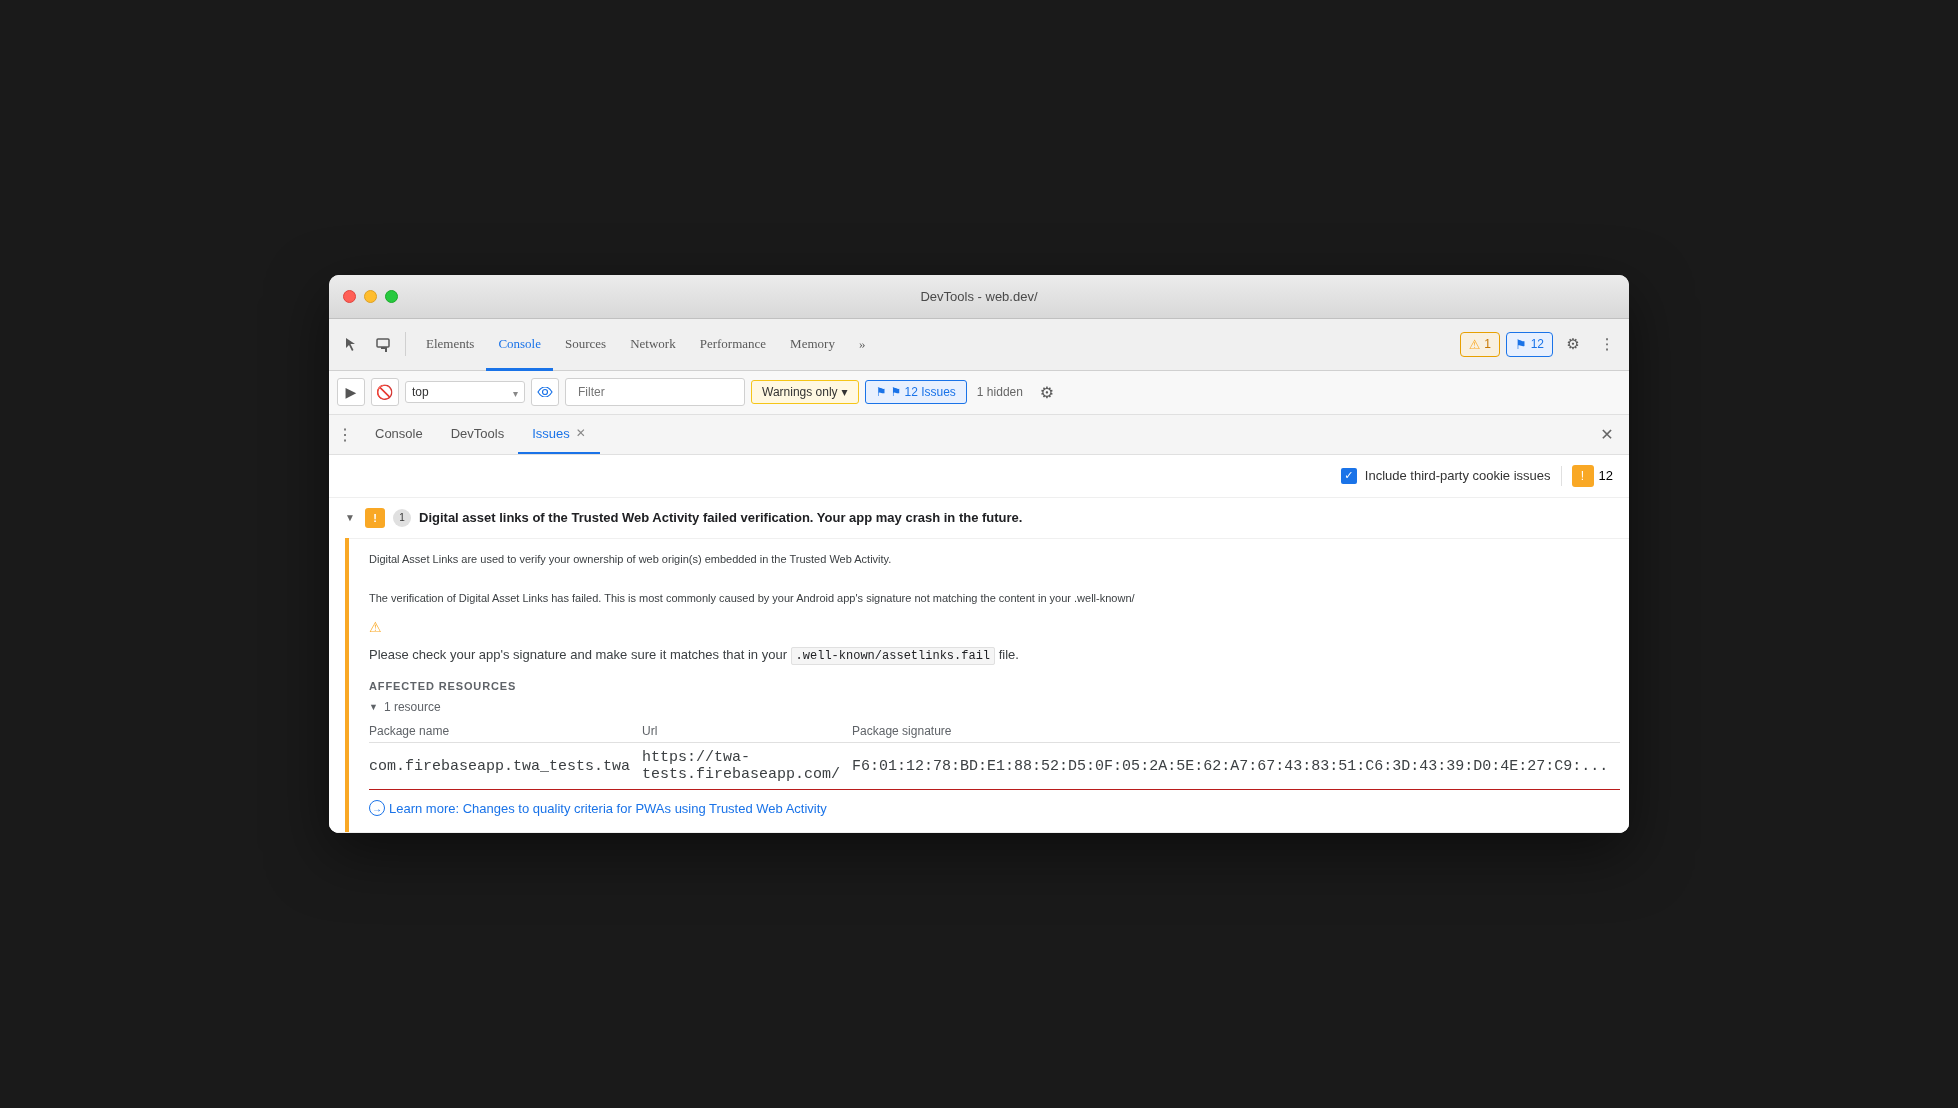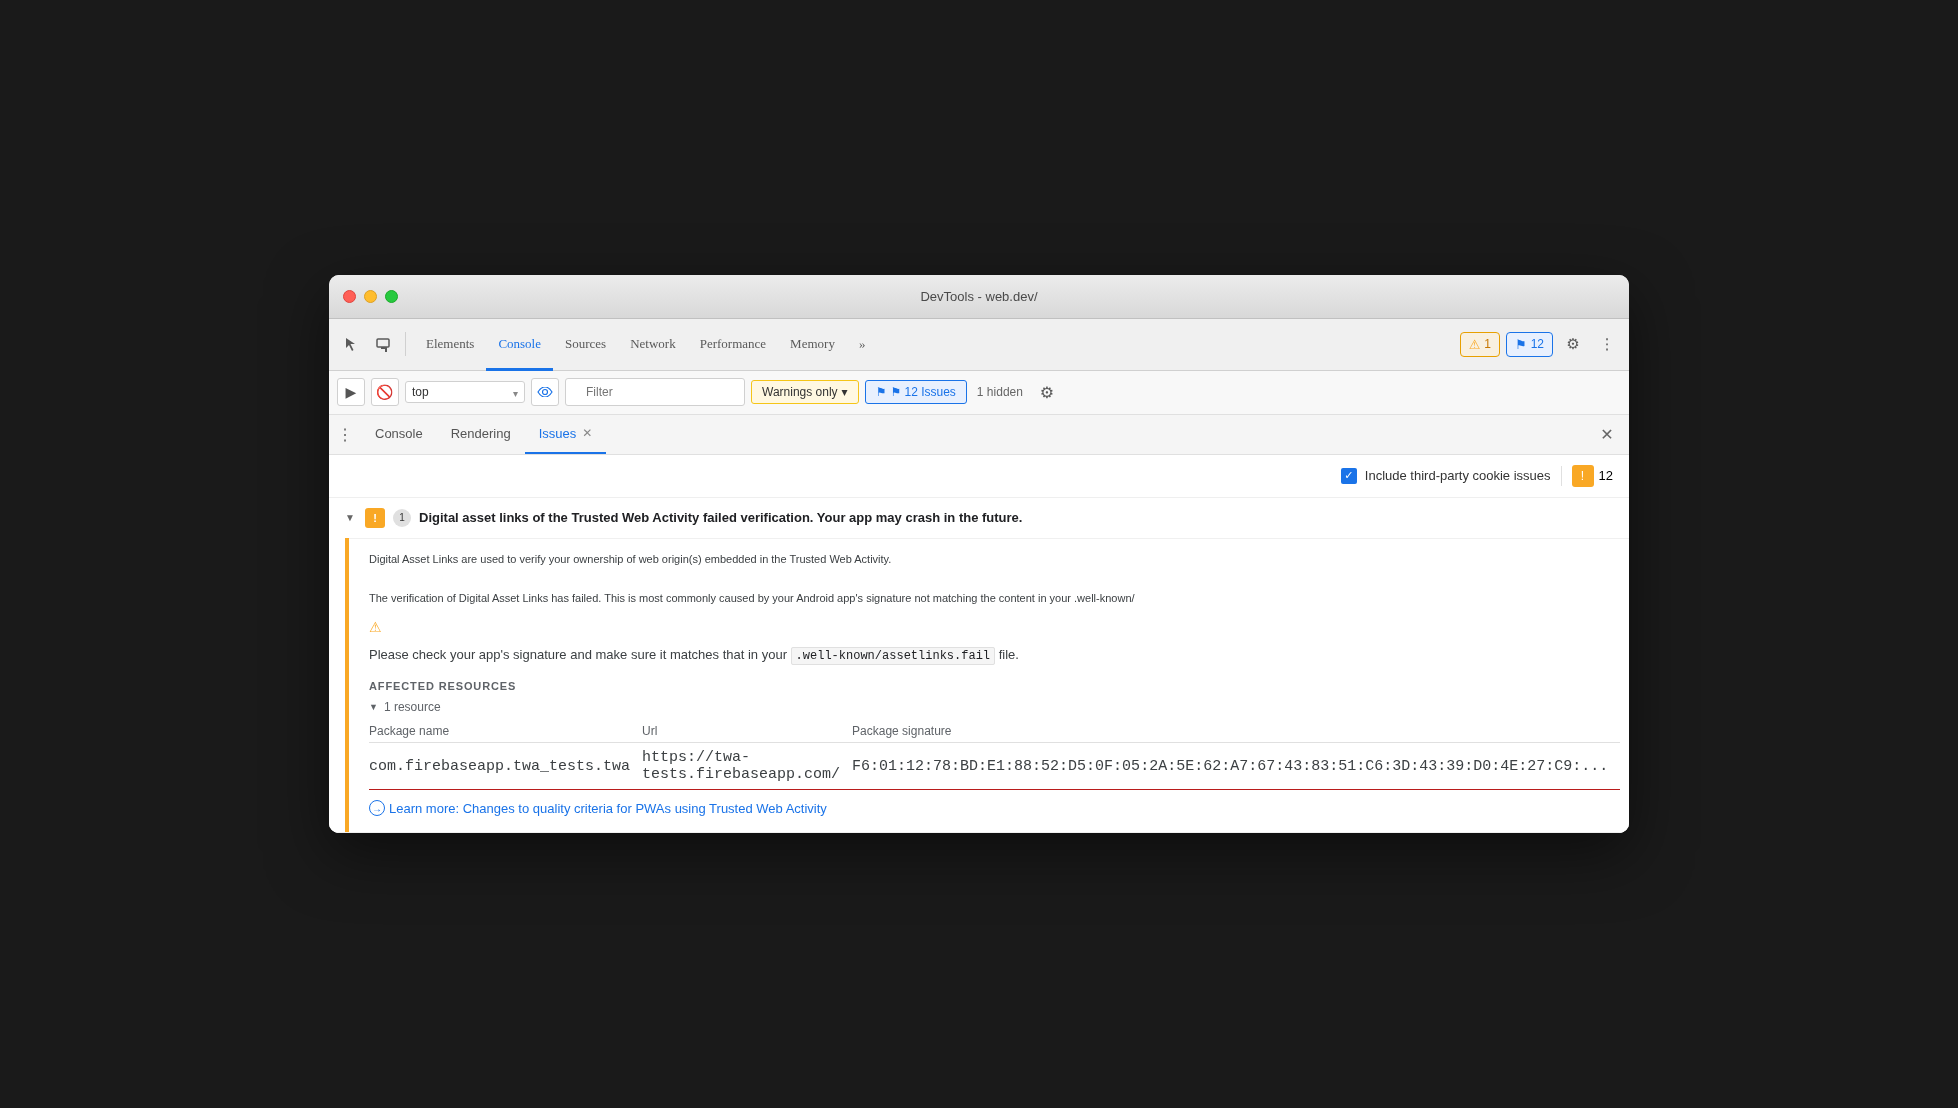"Filter" .filter-input { padding: 0 20px -> 0 12px }
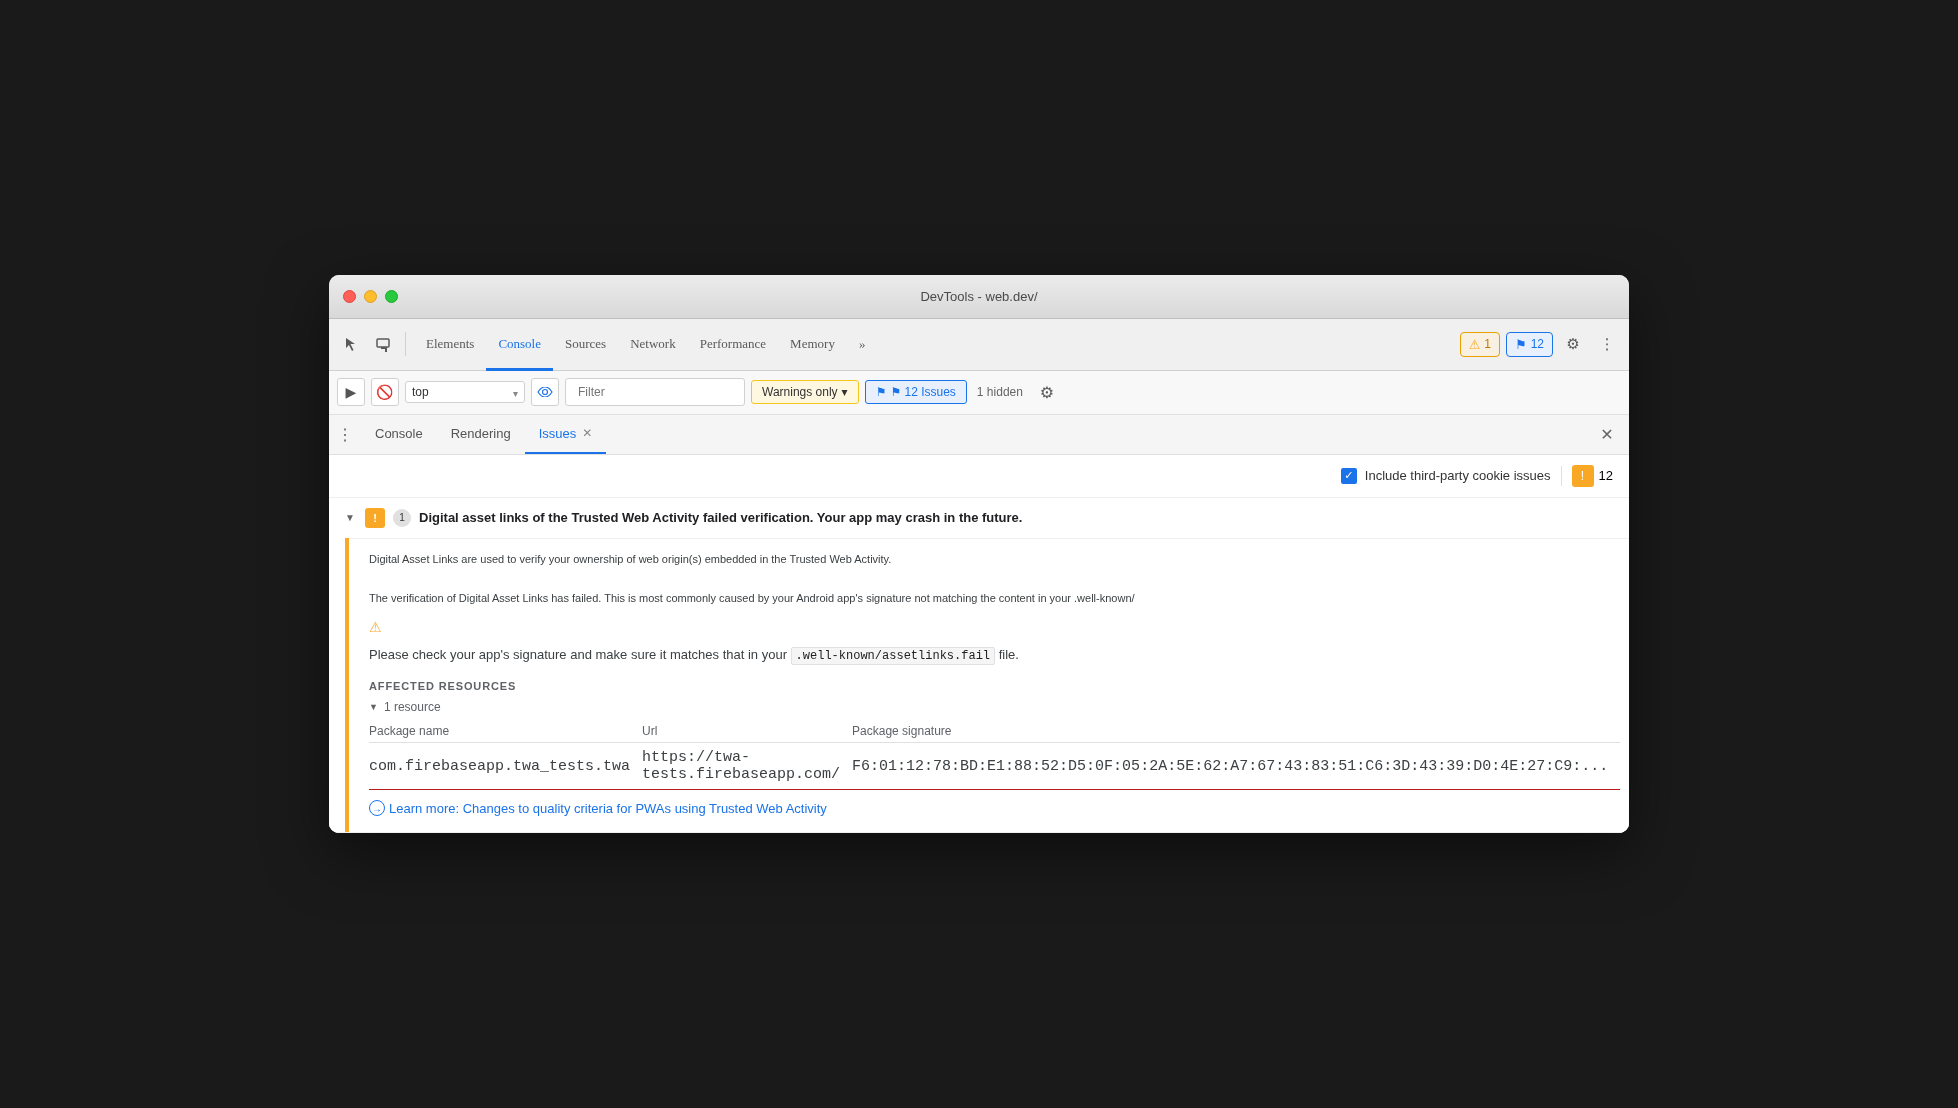"Rendering" span { text: Rendering -> DevTools }
